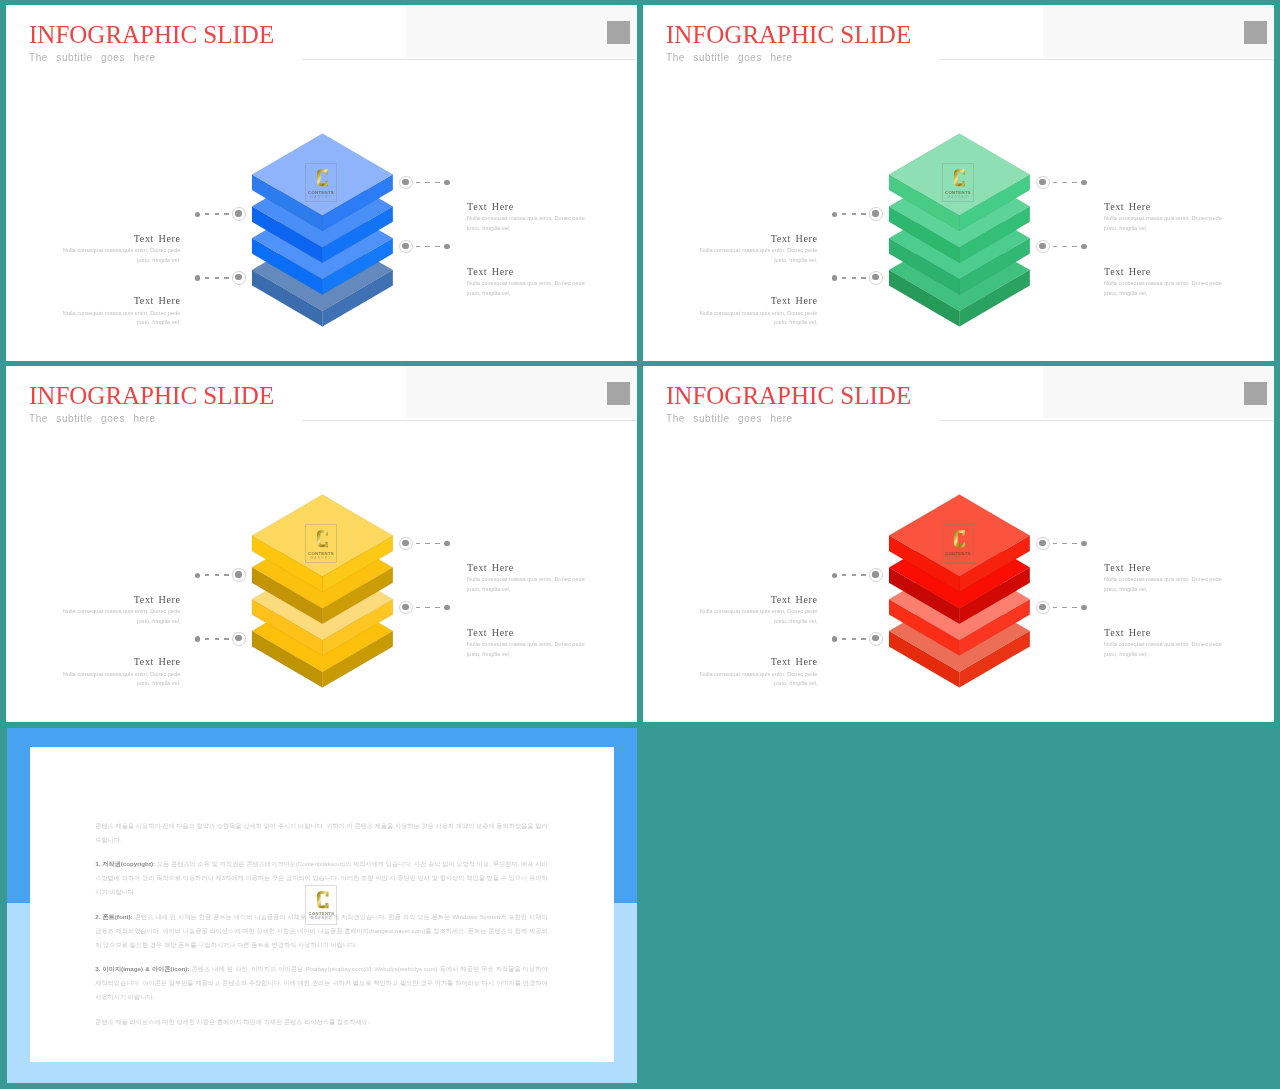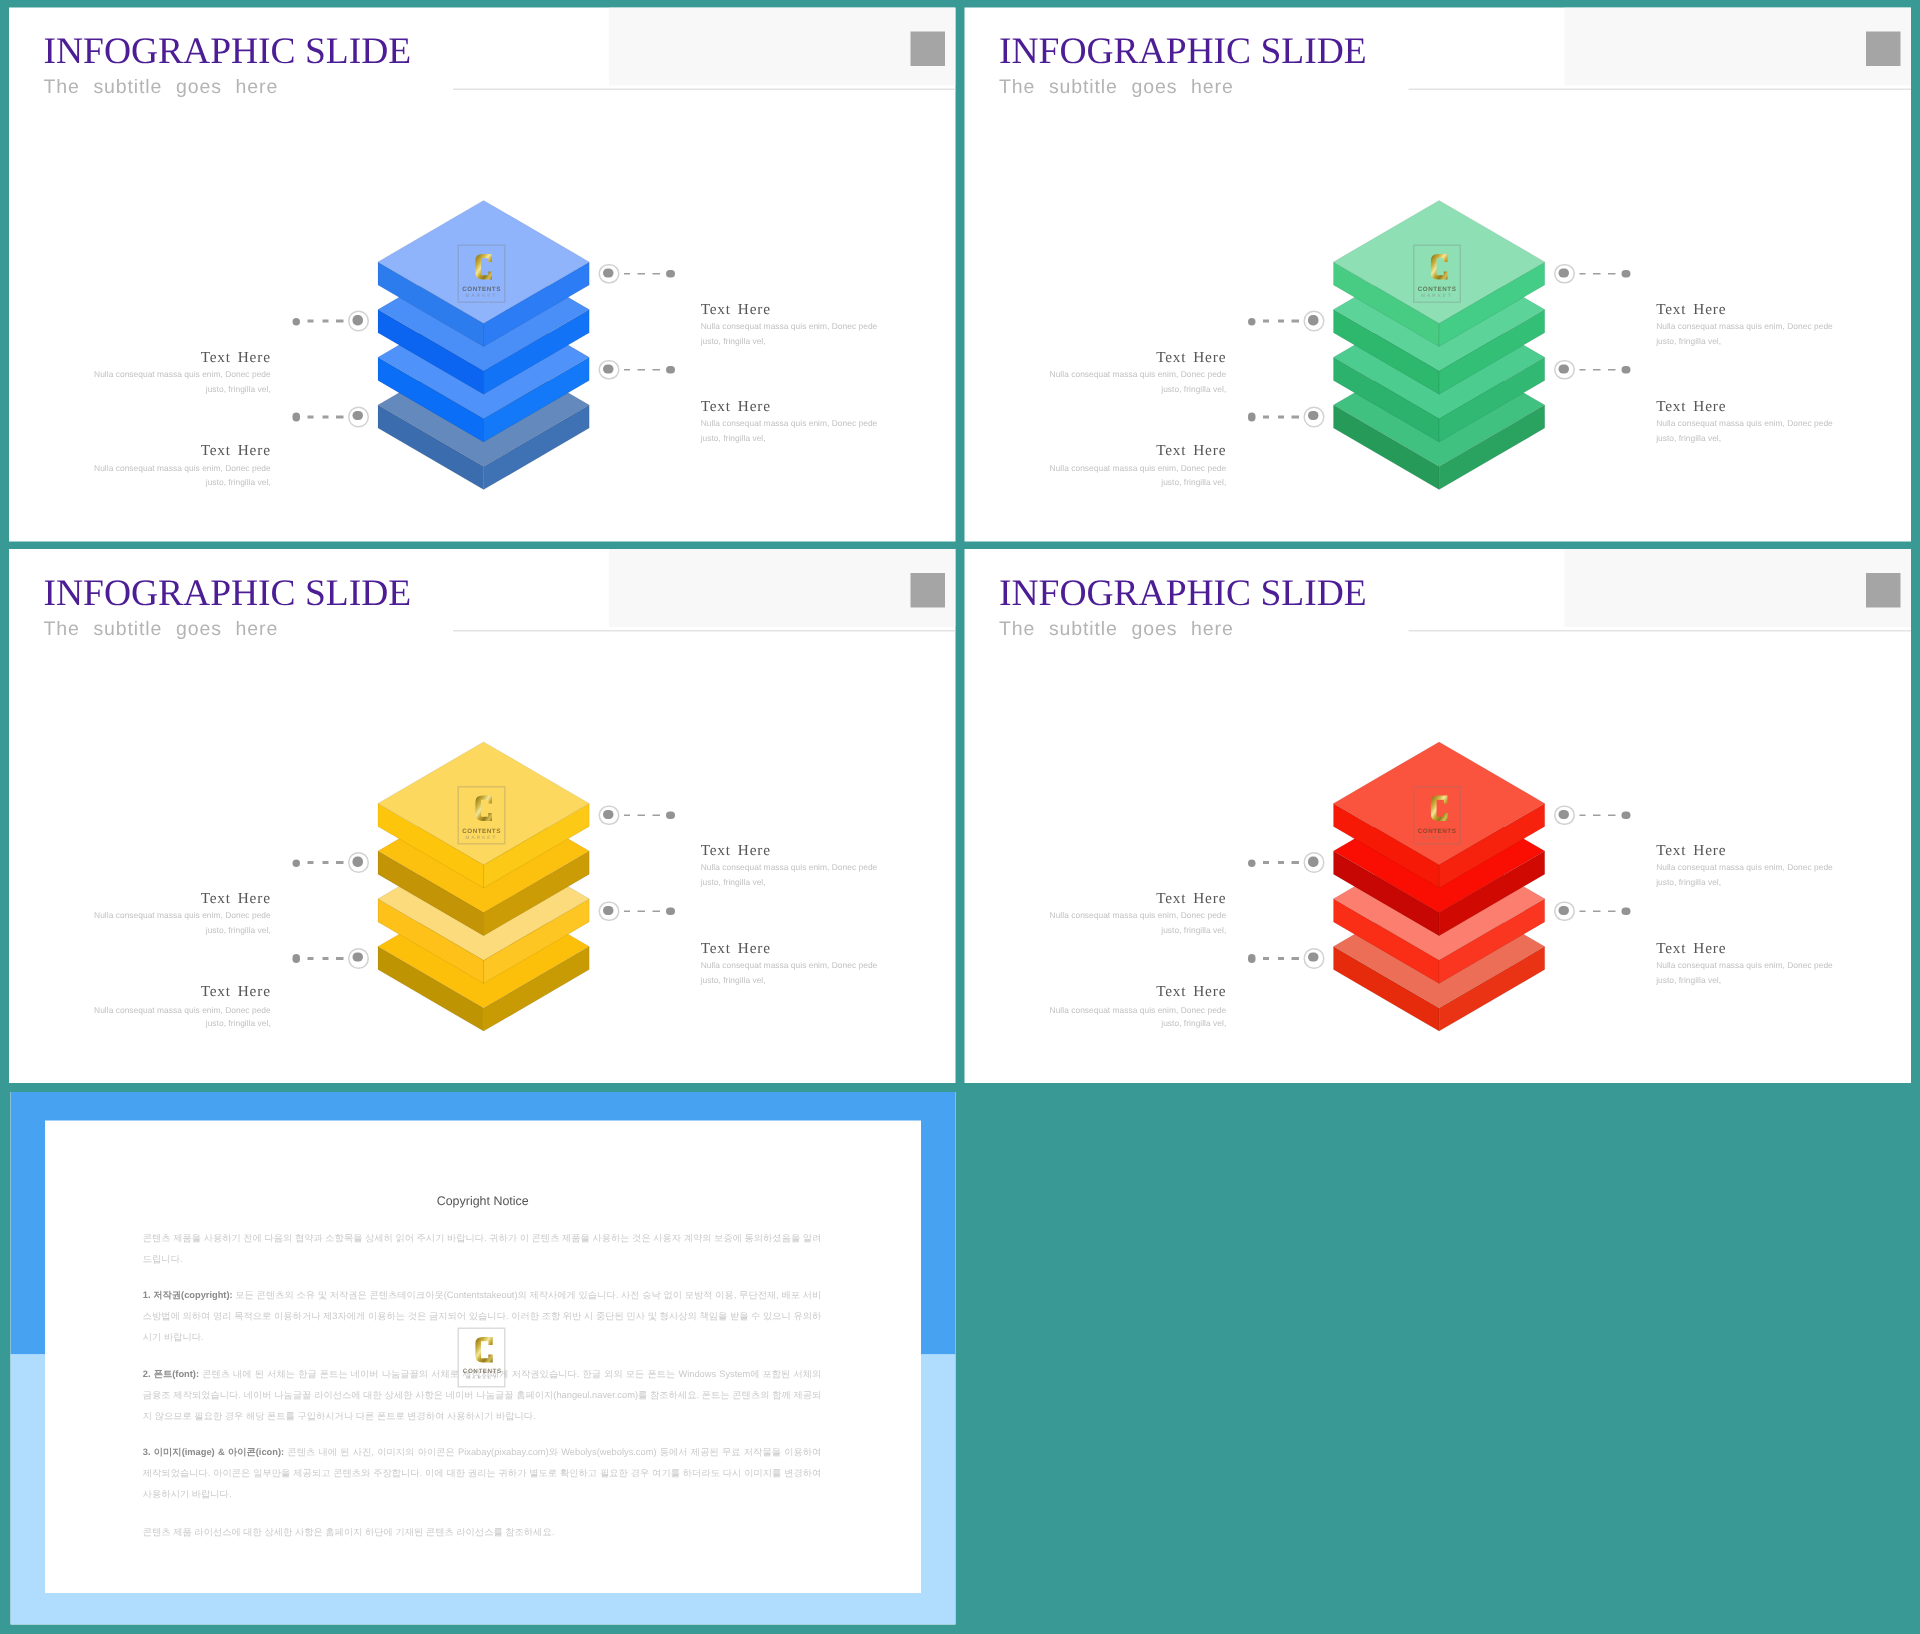"INFOGRAPHIC SLIDE" .hdr-title { color: #4c1d95 -> #ef4444 }
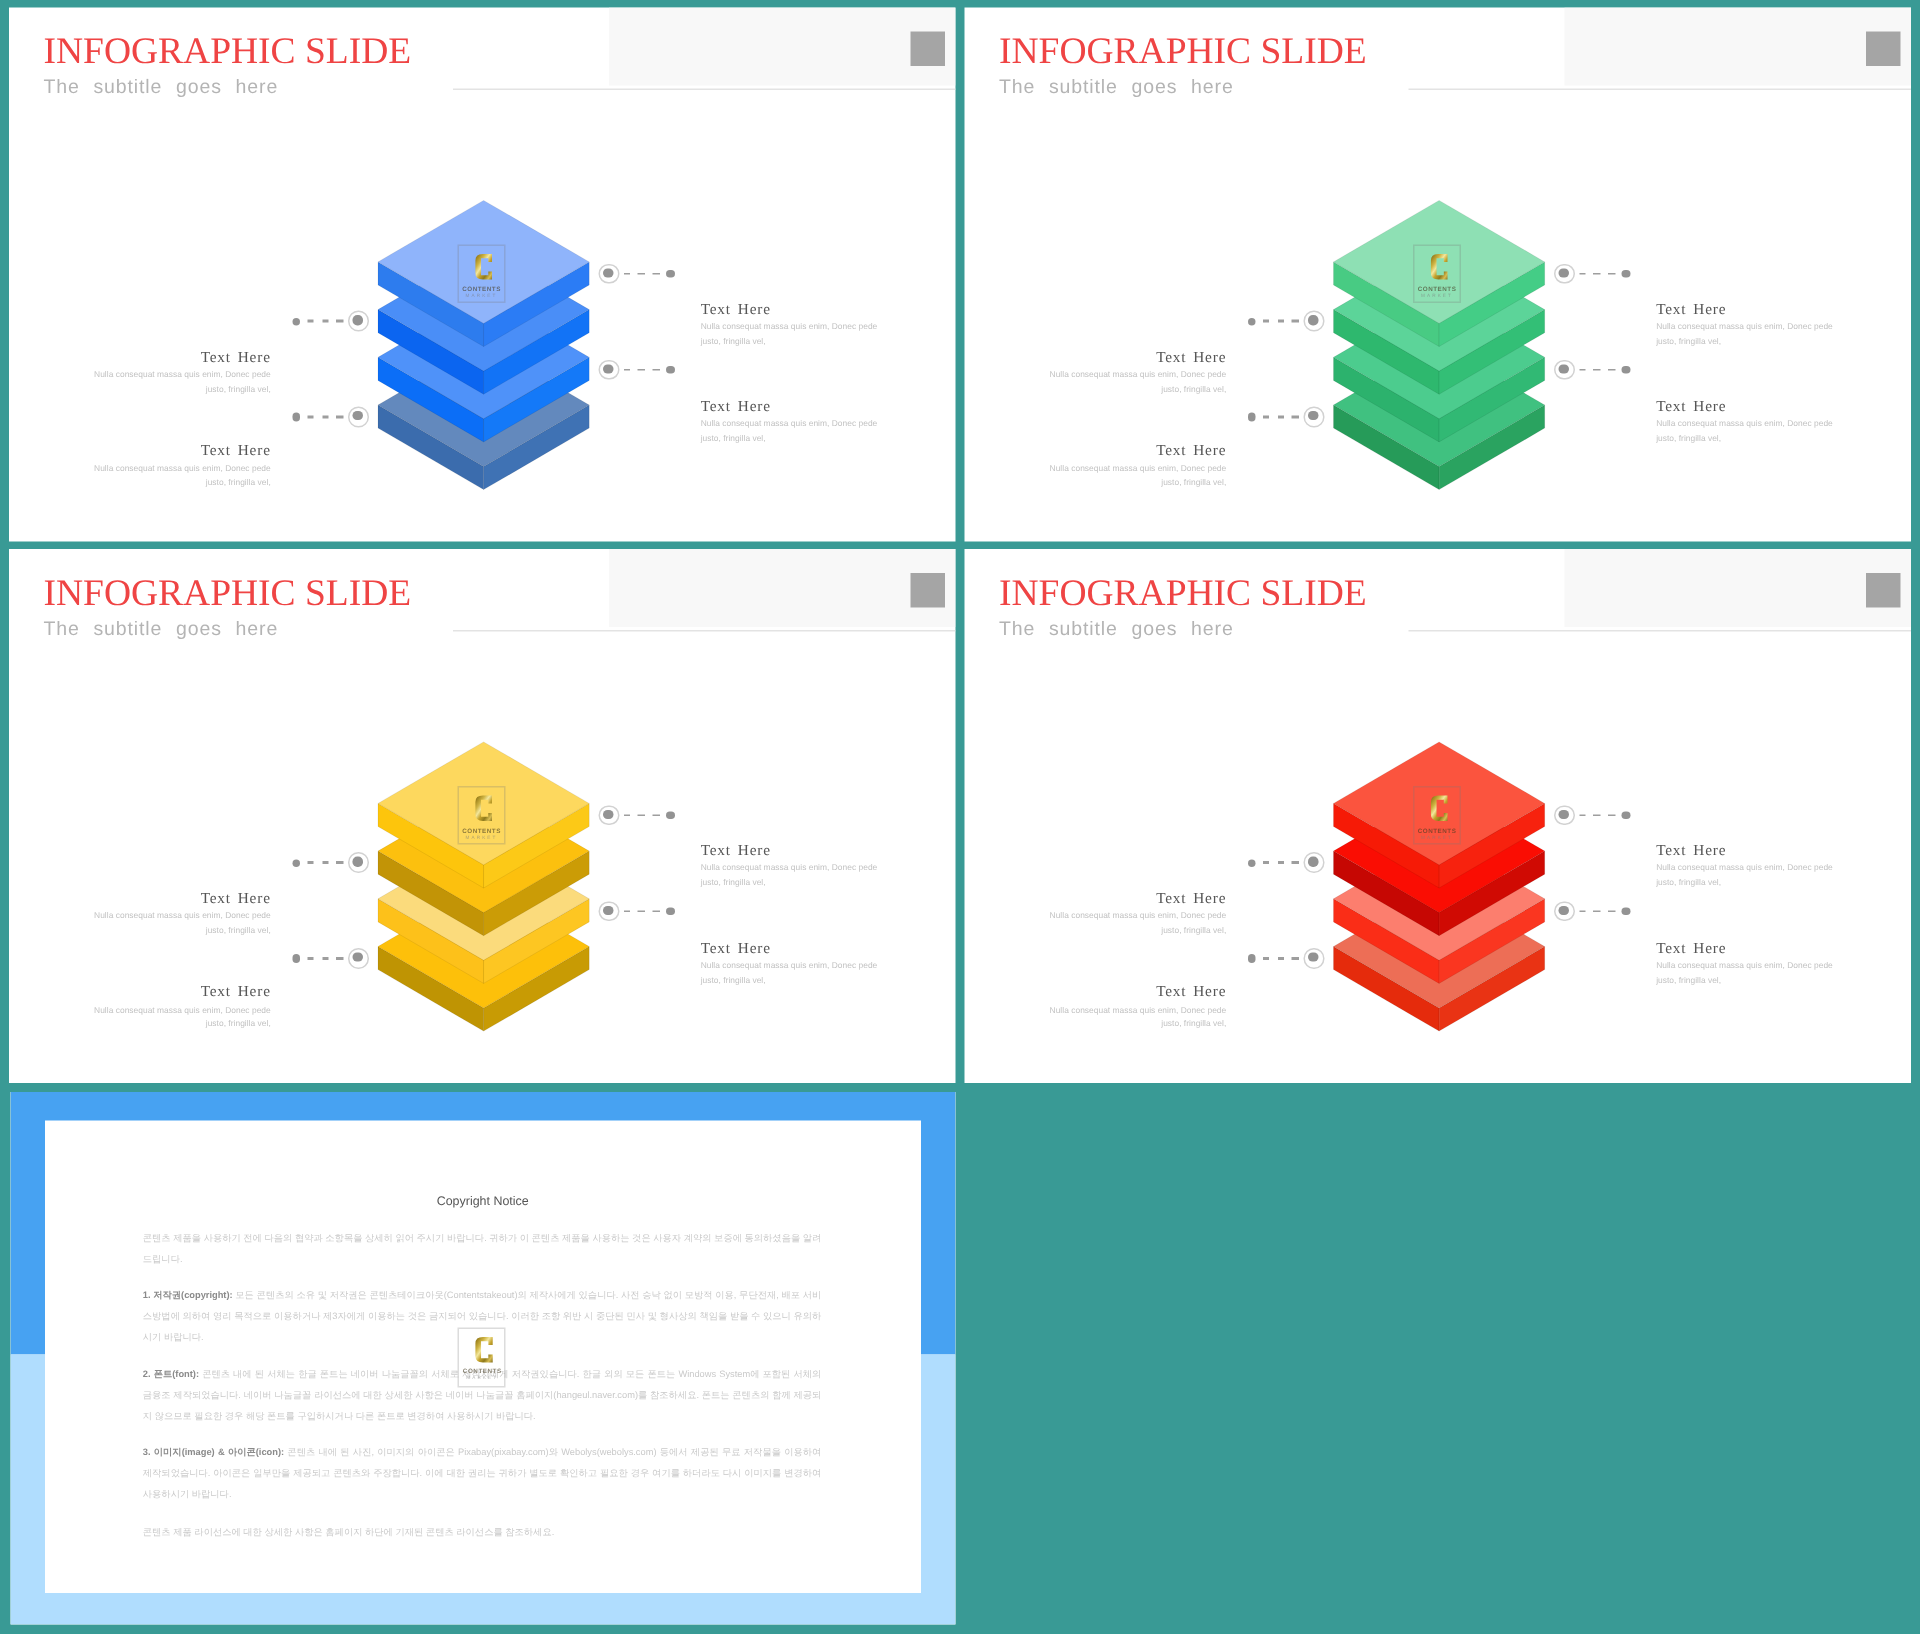"The subtitle goes here" .hdr-sub { font-size: 13px -> 10px }
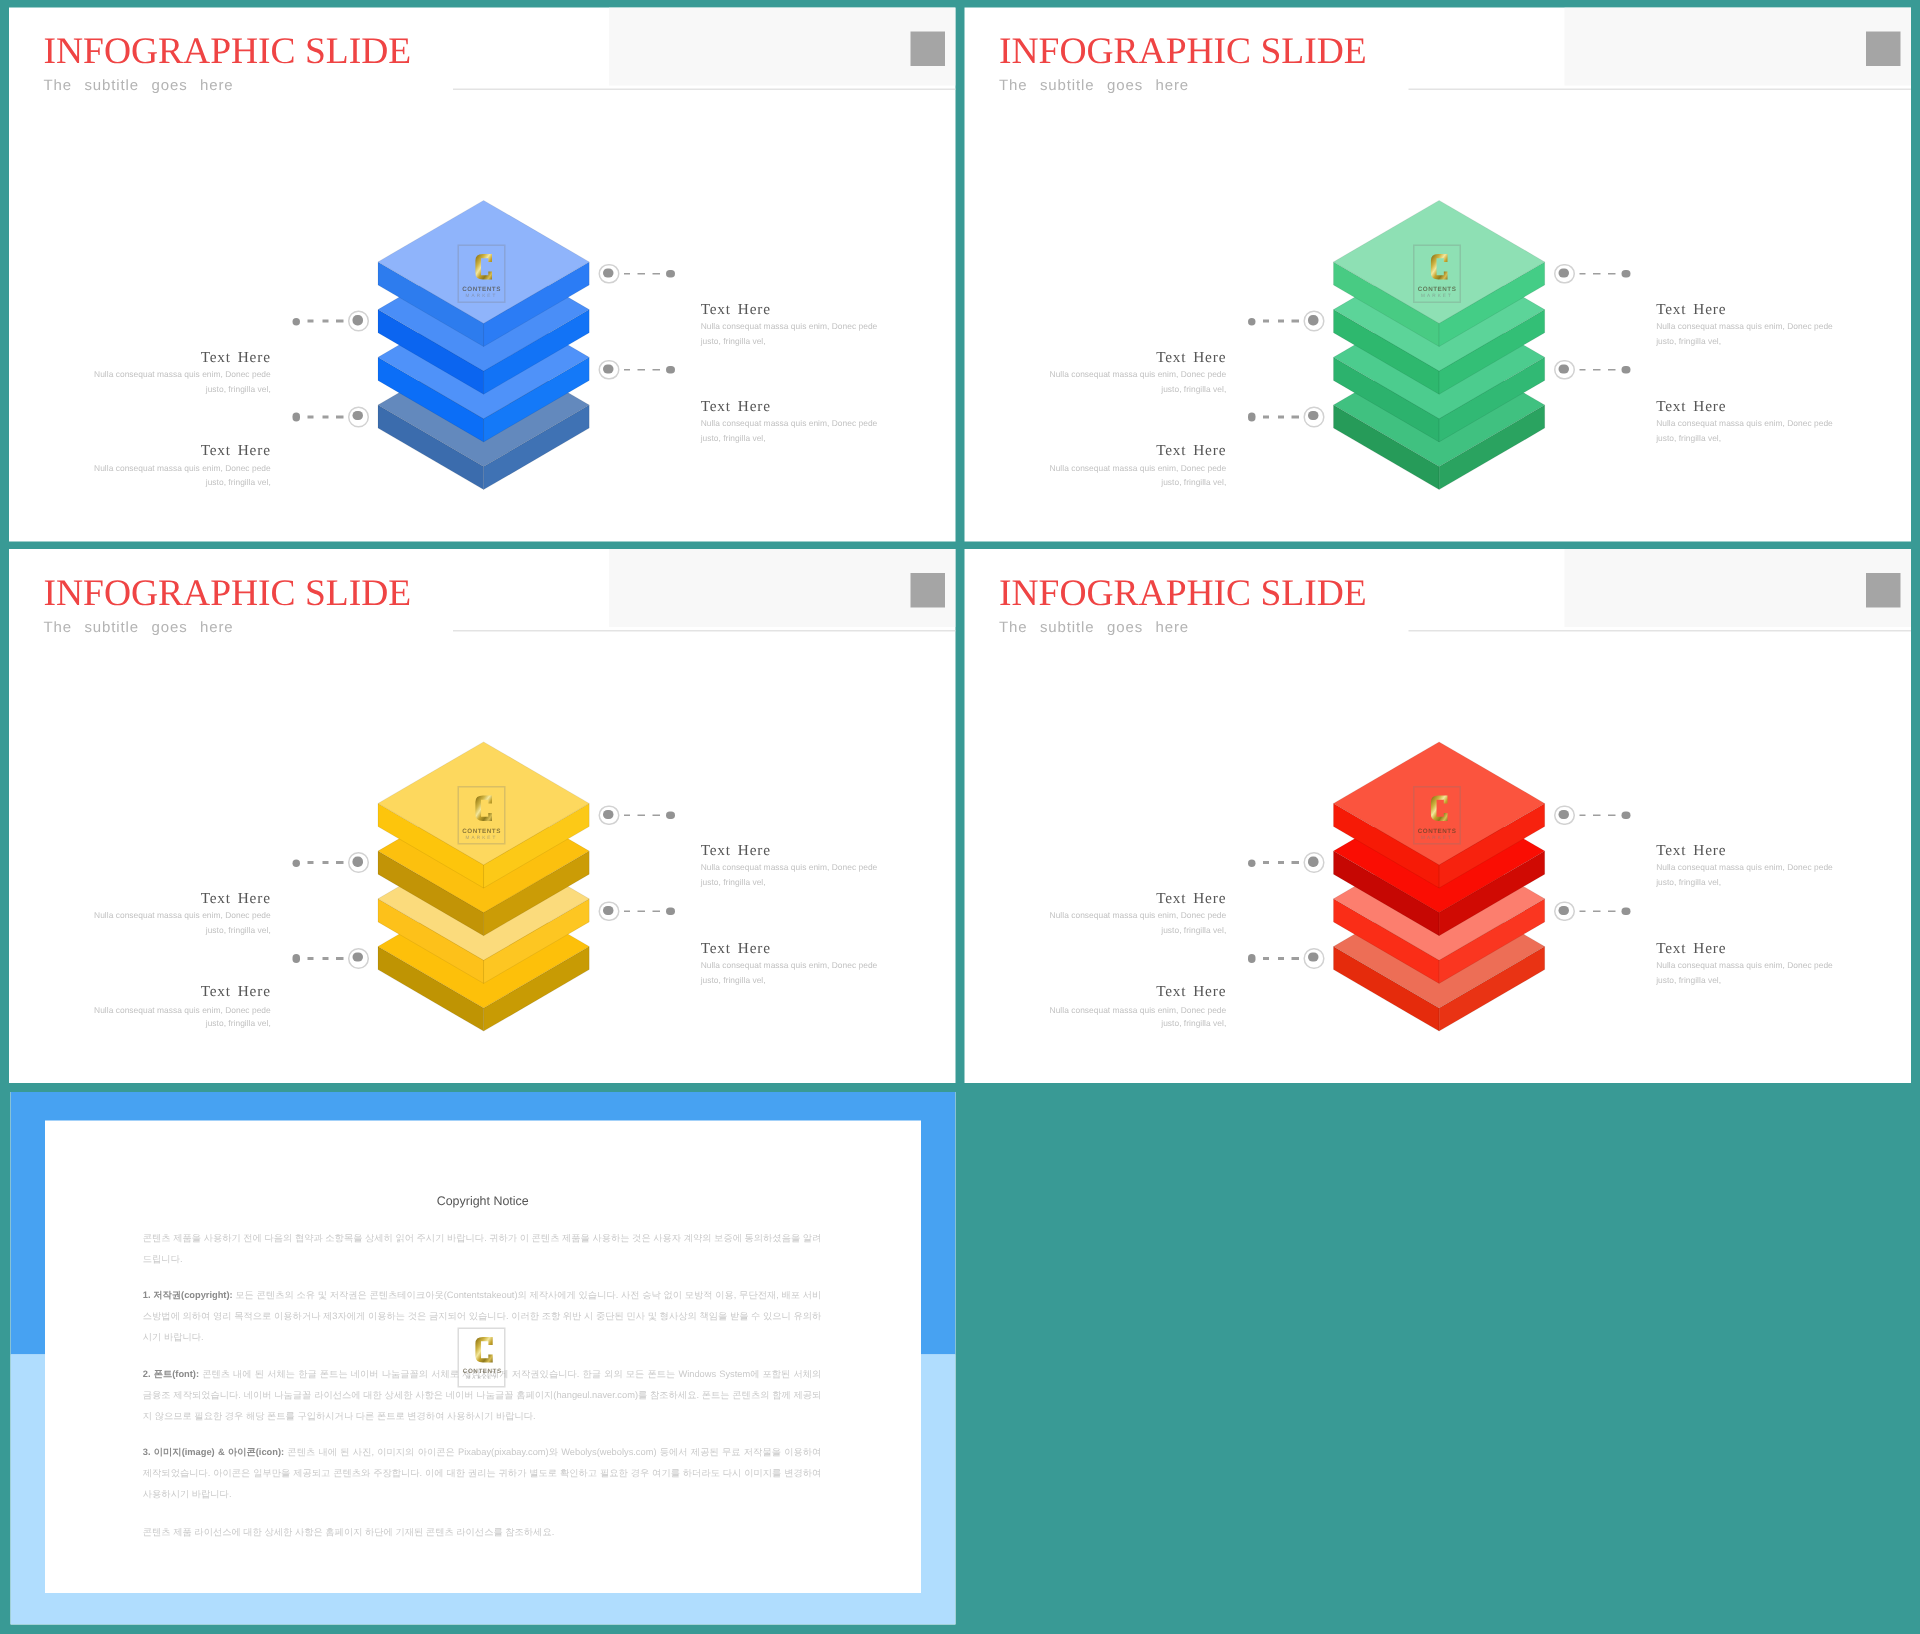"Copyright Notice" div.cp-h2 { html: <div>Copyright Notice</div> -> none }
